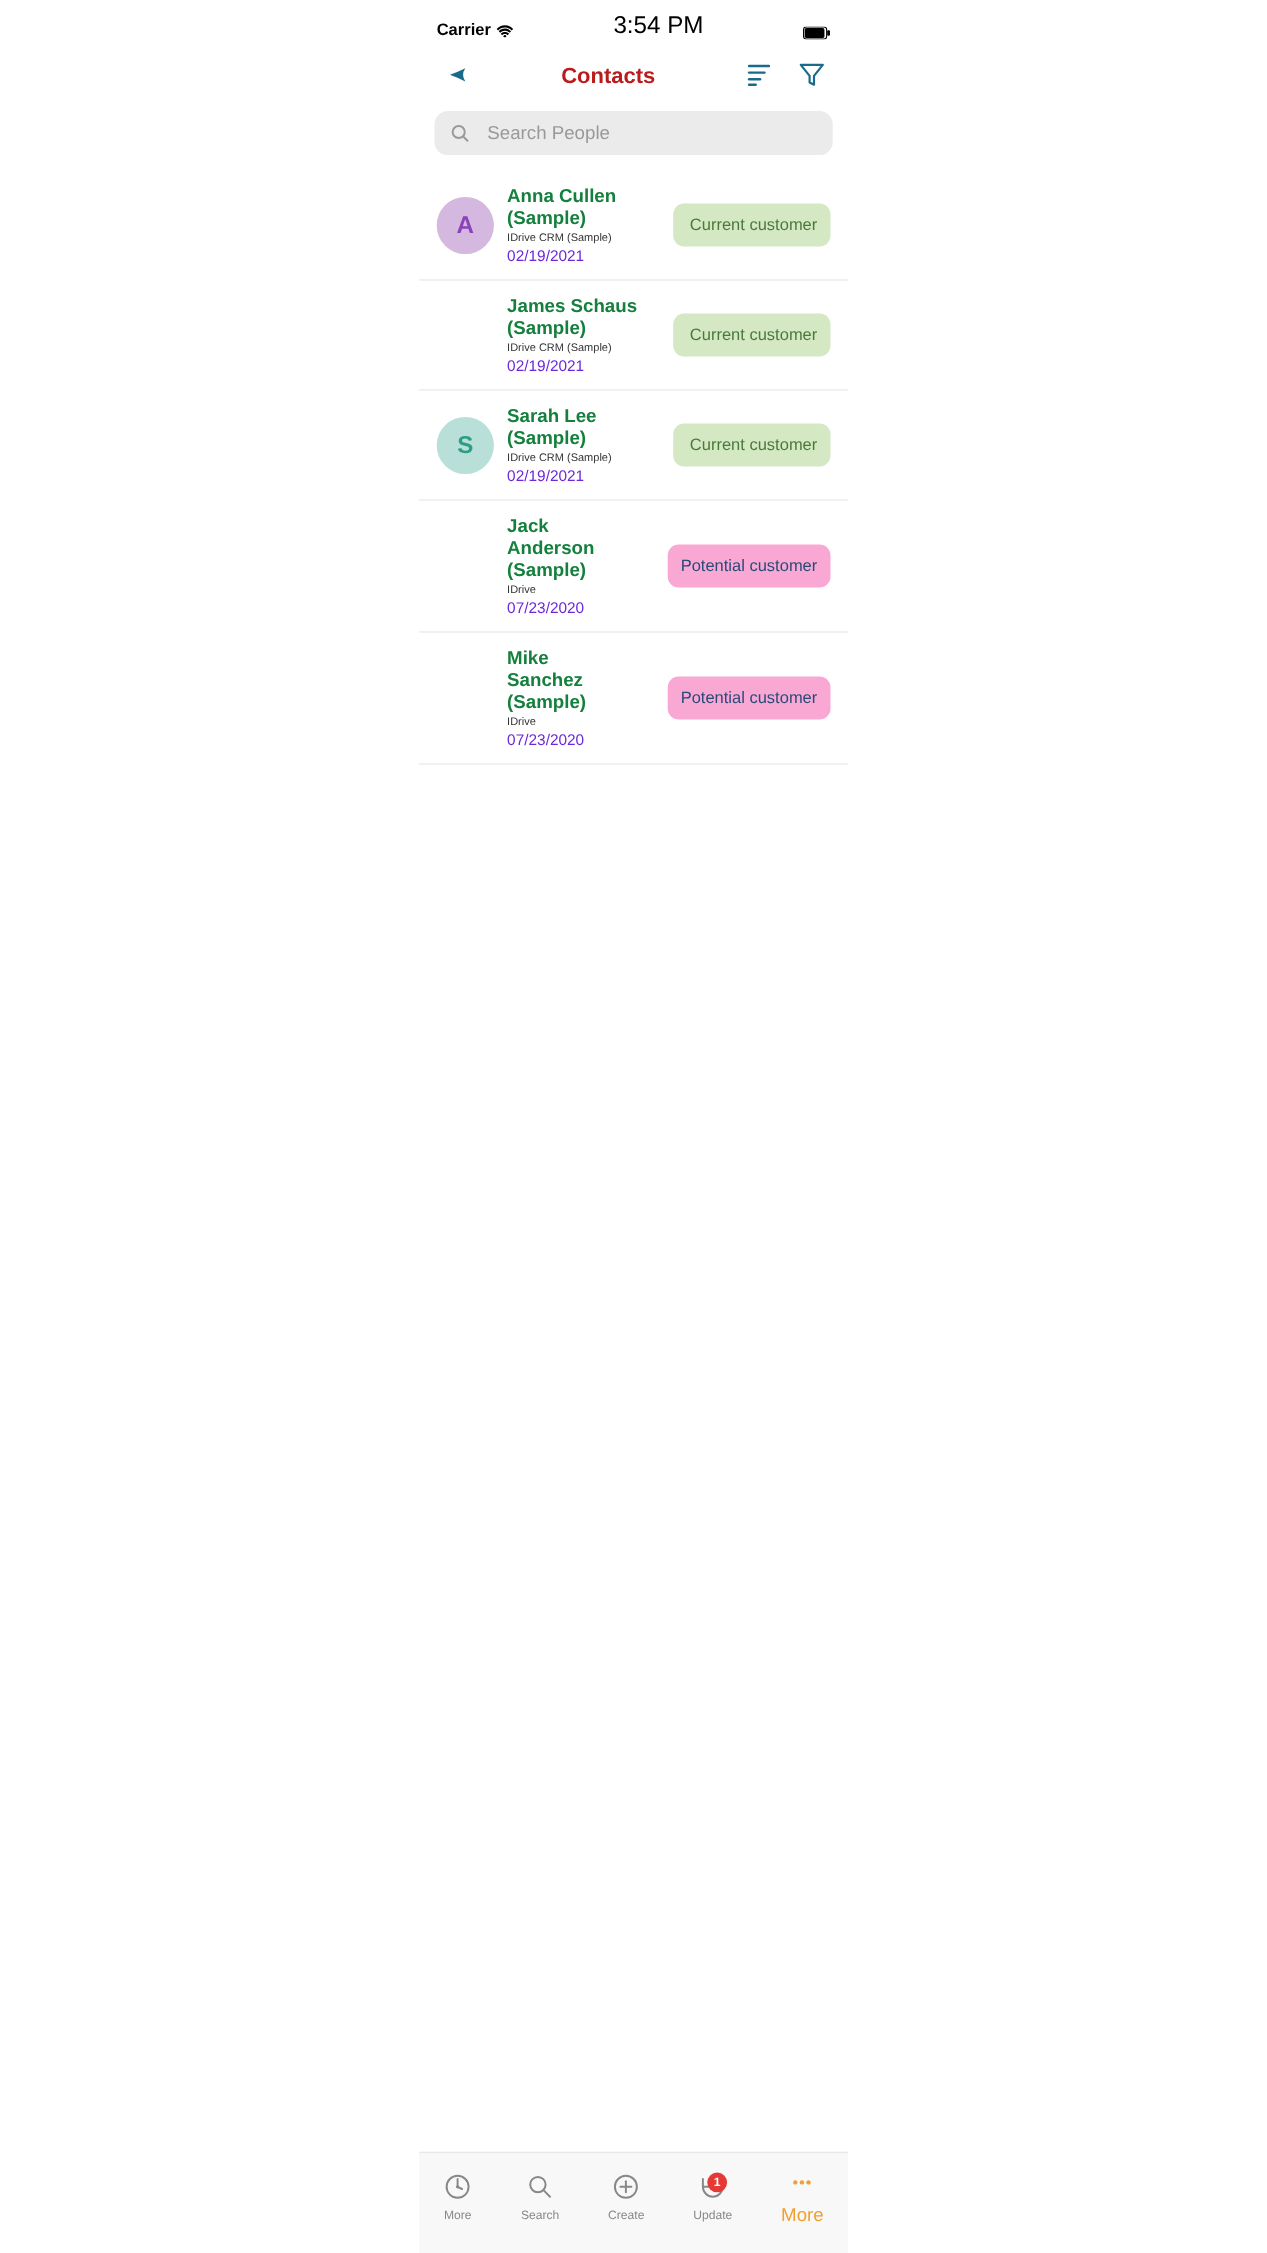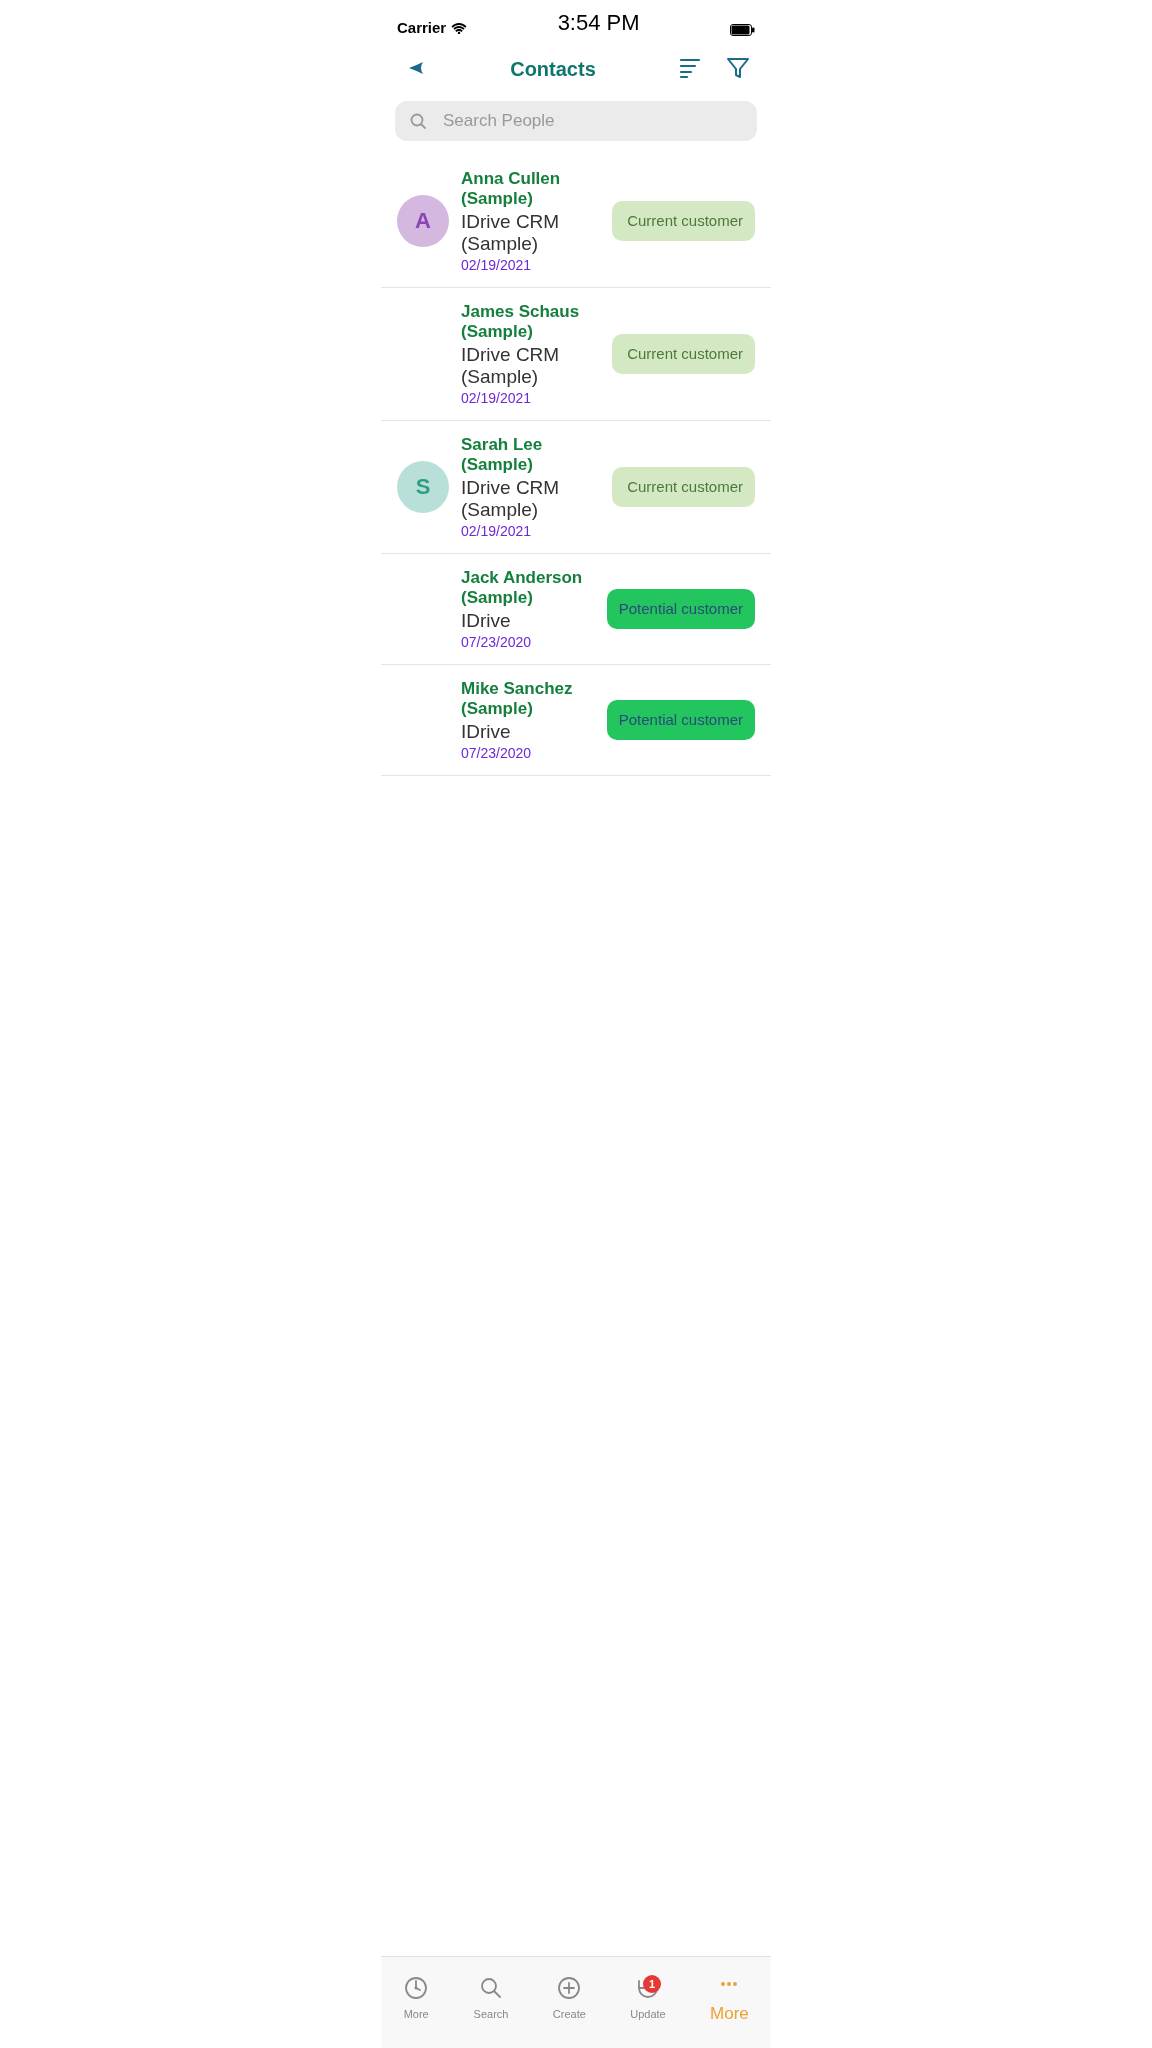"Contacts" .header-title { color: #0f766e -> #b91c1c }
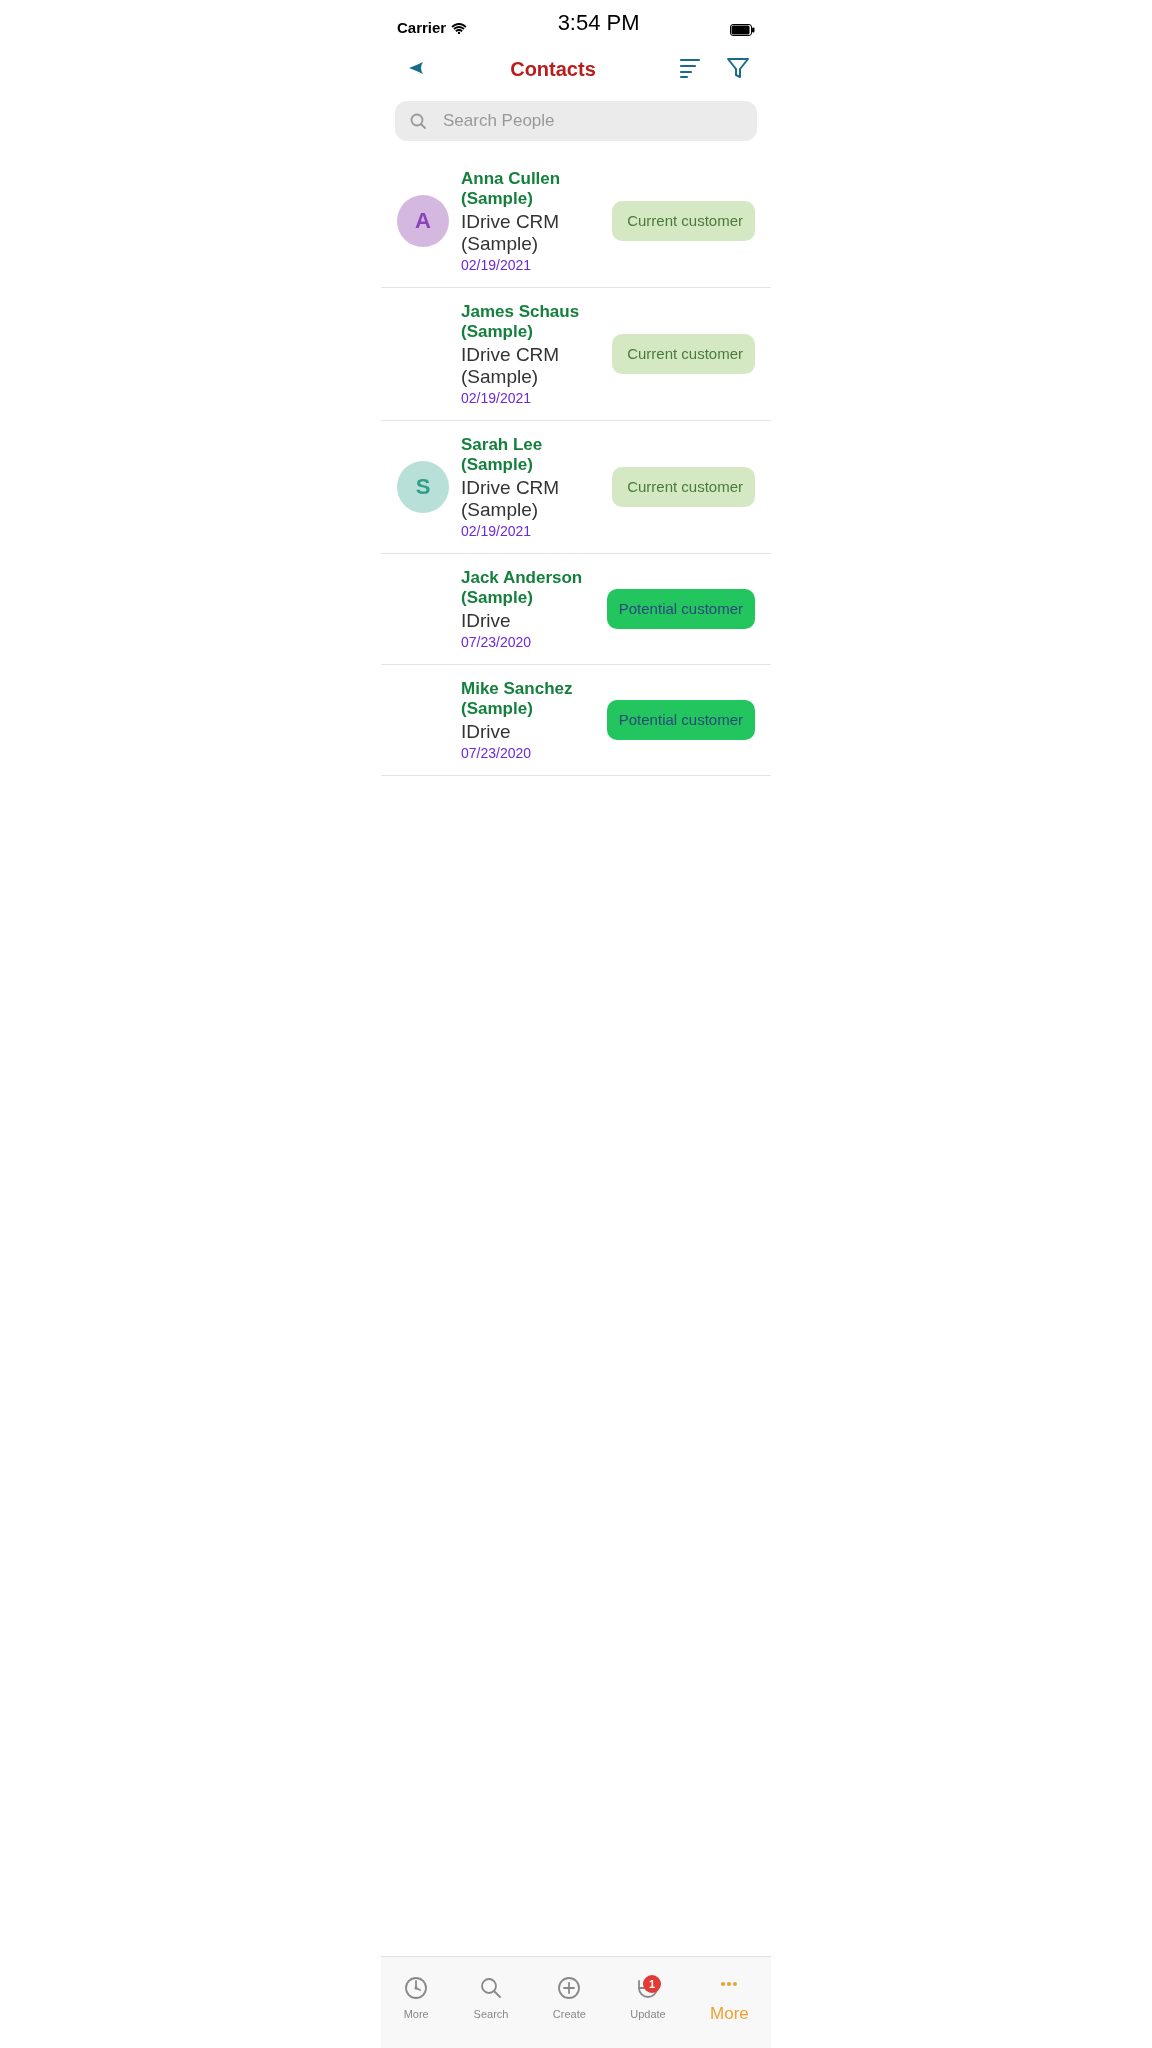"IDrive CRM (Sample)" .contact-company { font-size: 19px -> 10px }
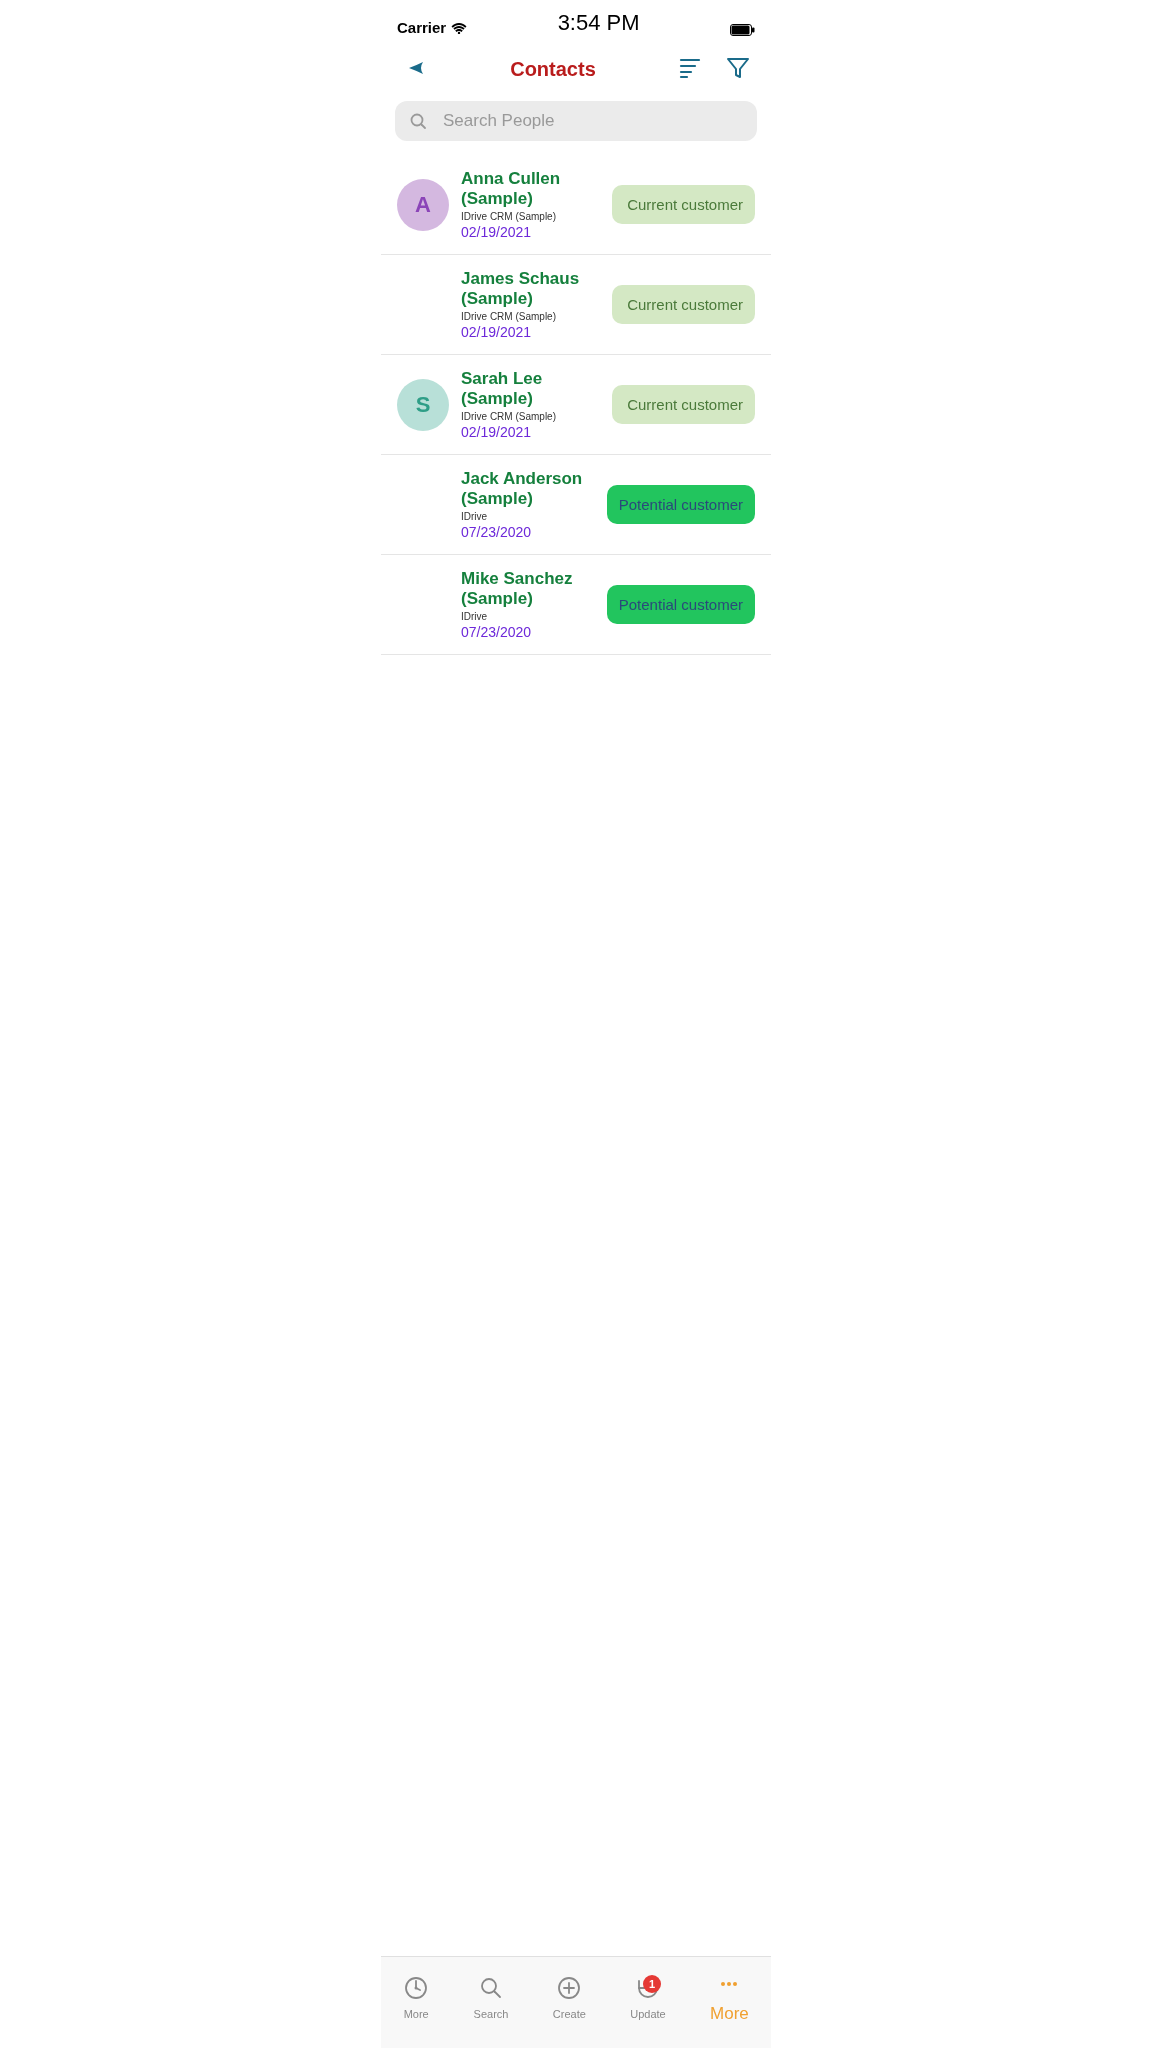"Potential customer" .badge-blue { background: #22c55e -> #f9a8d4; margin-left: none -> 30px }
